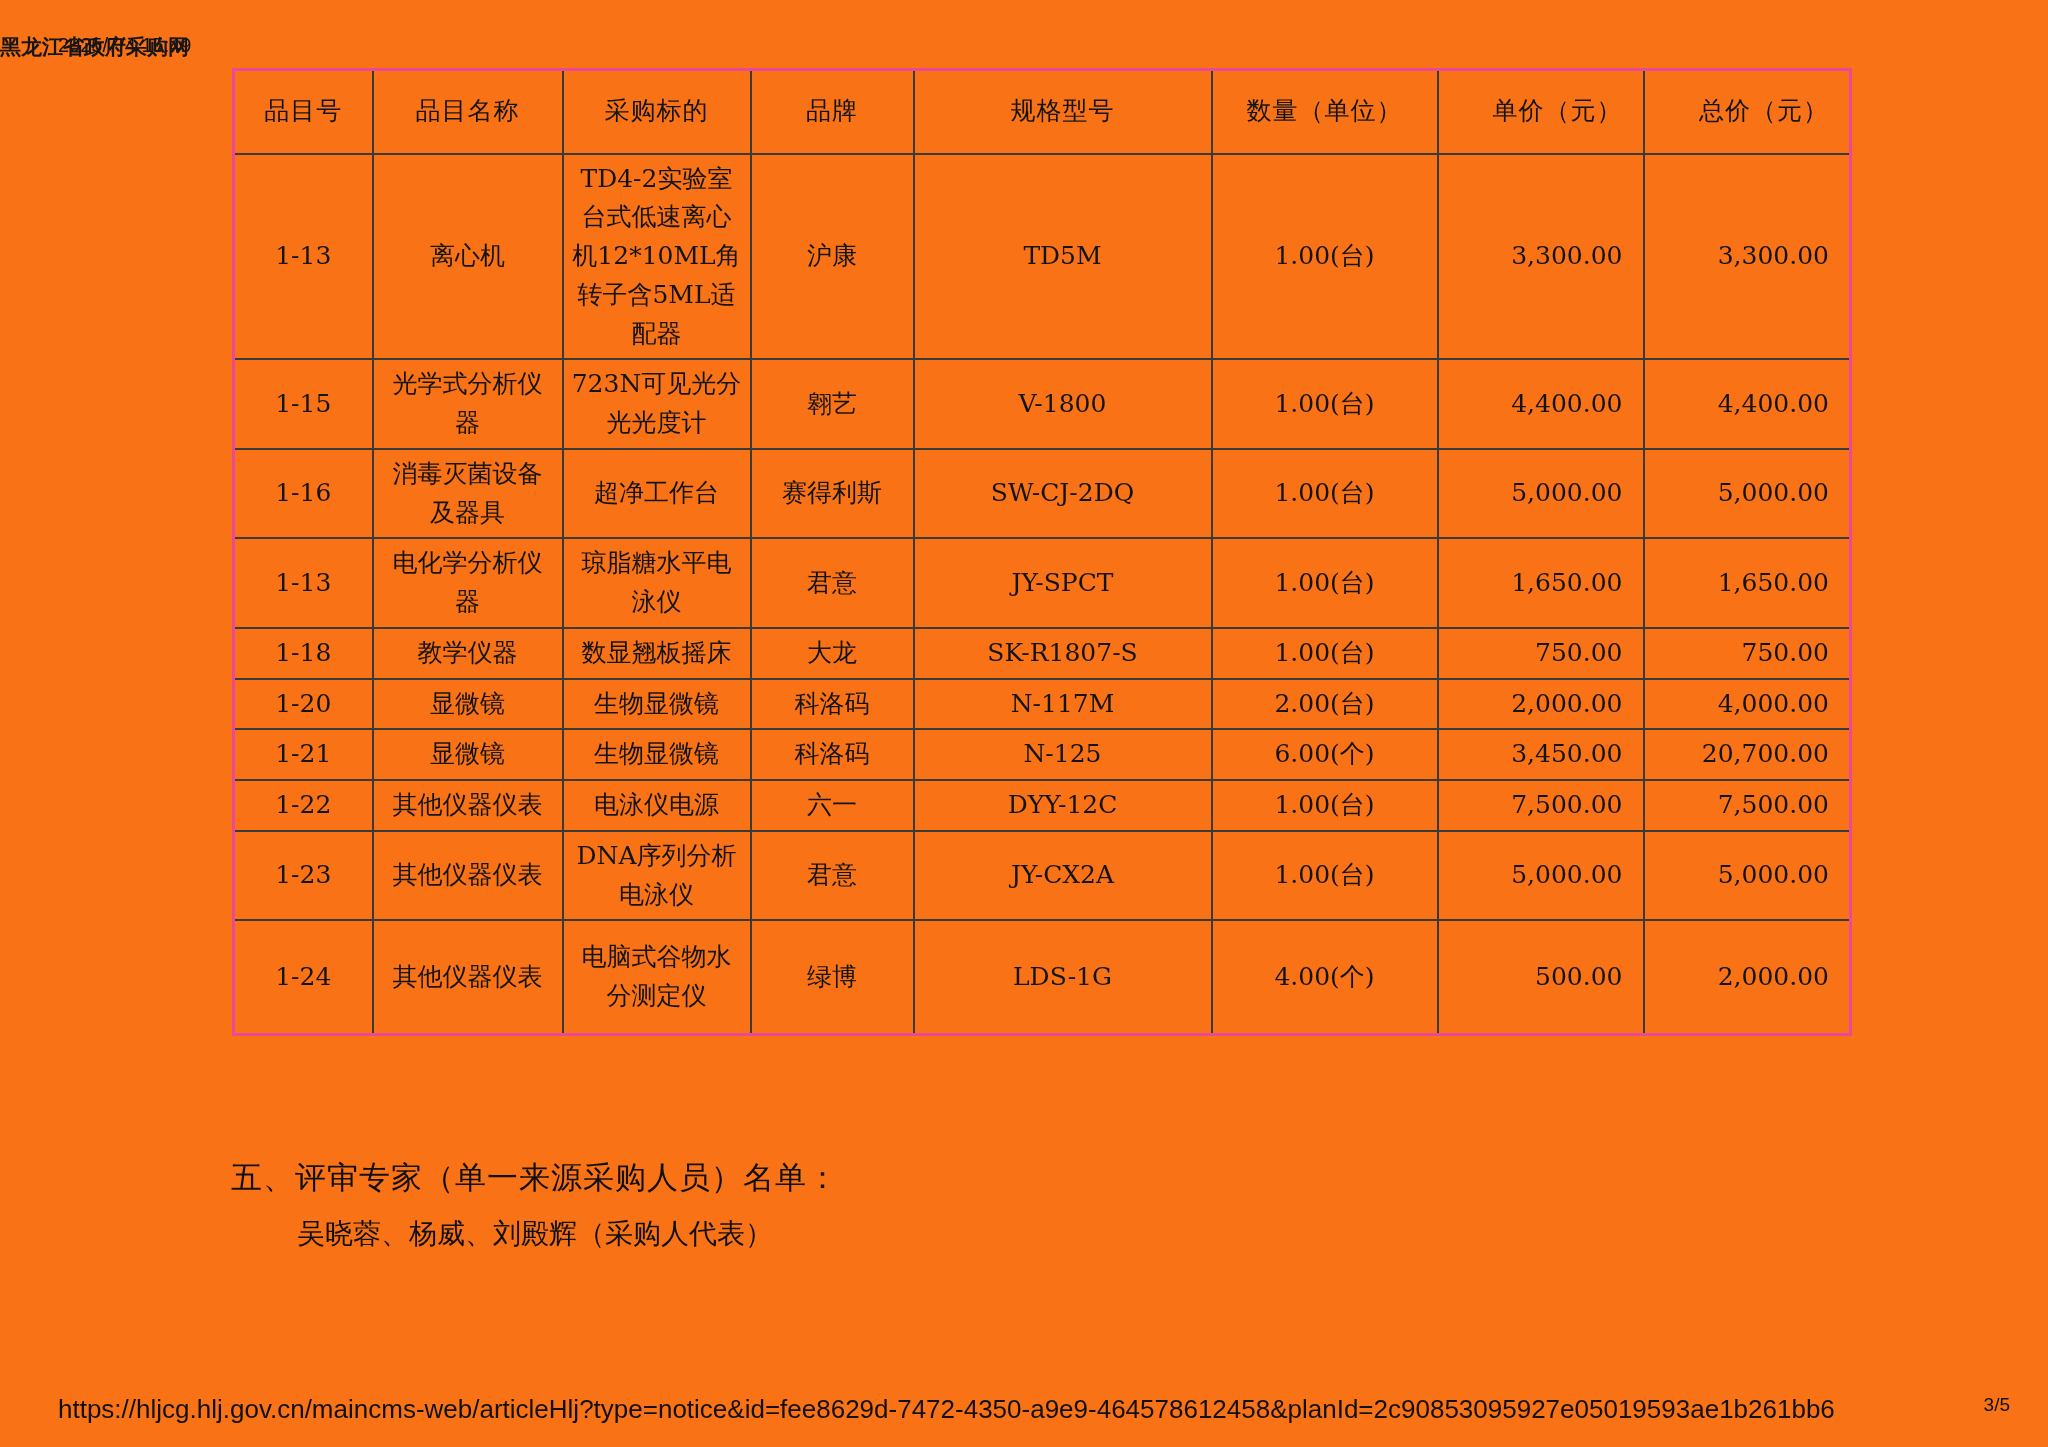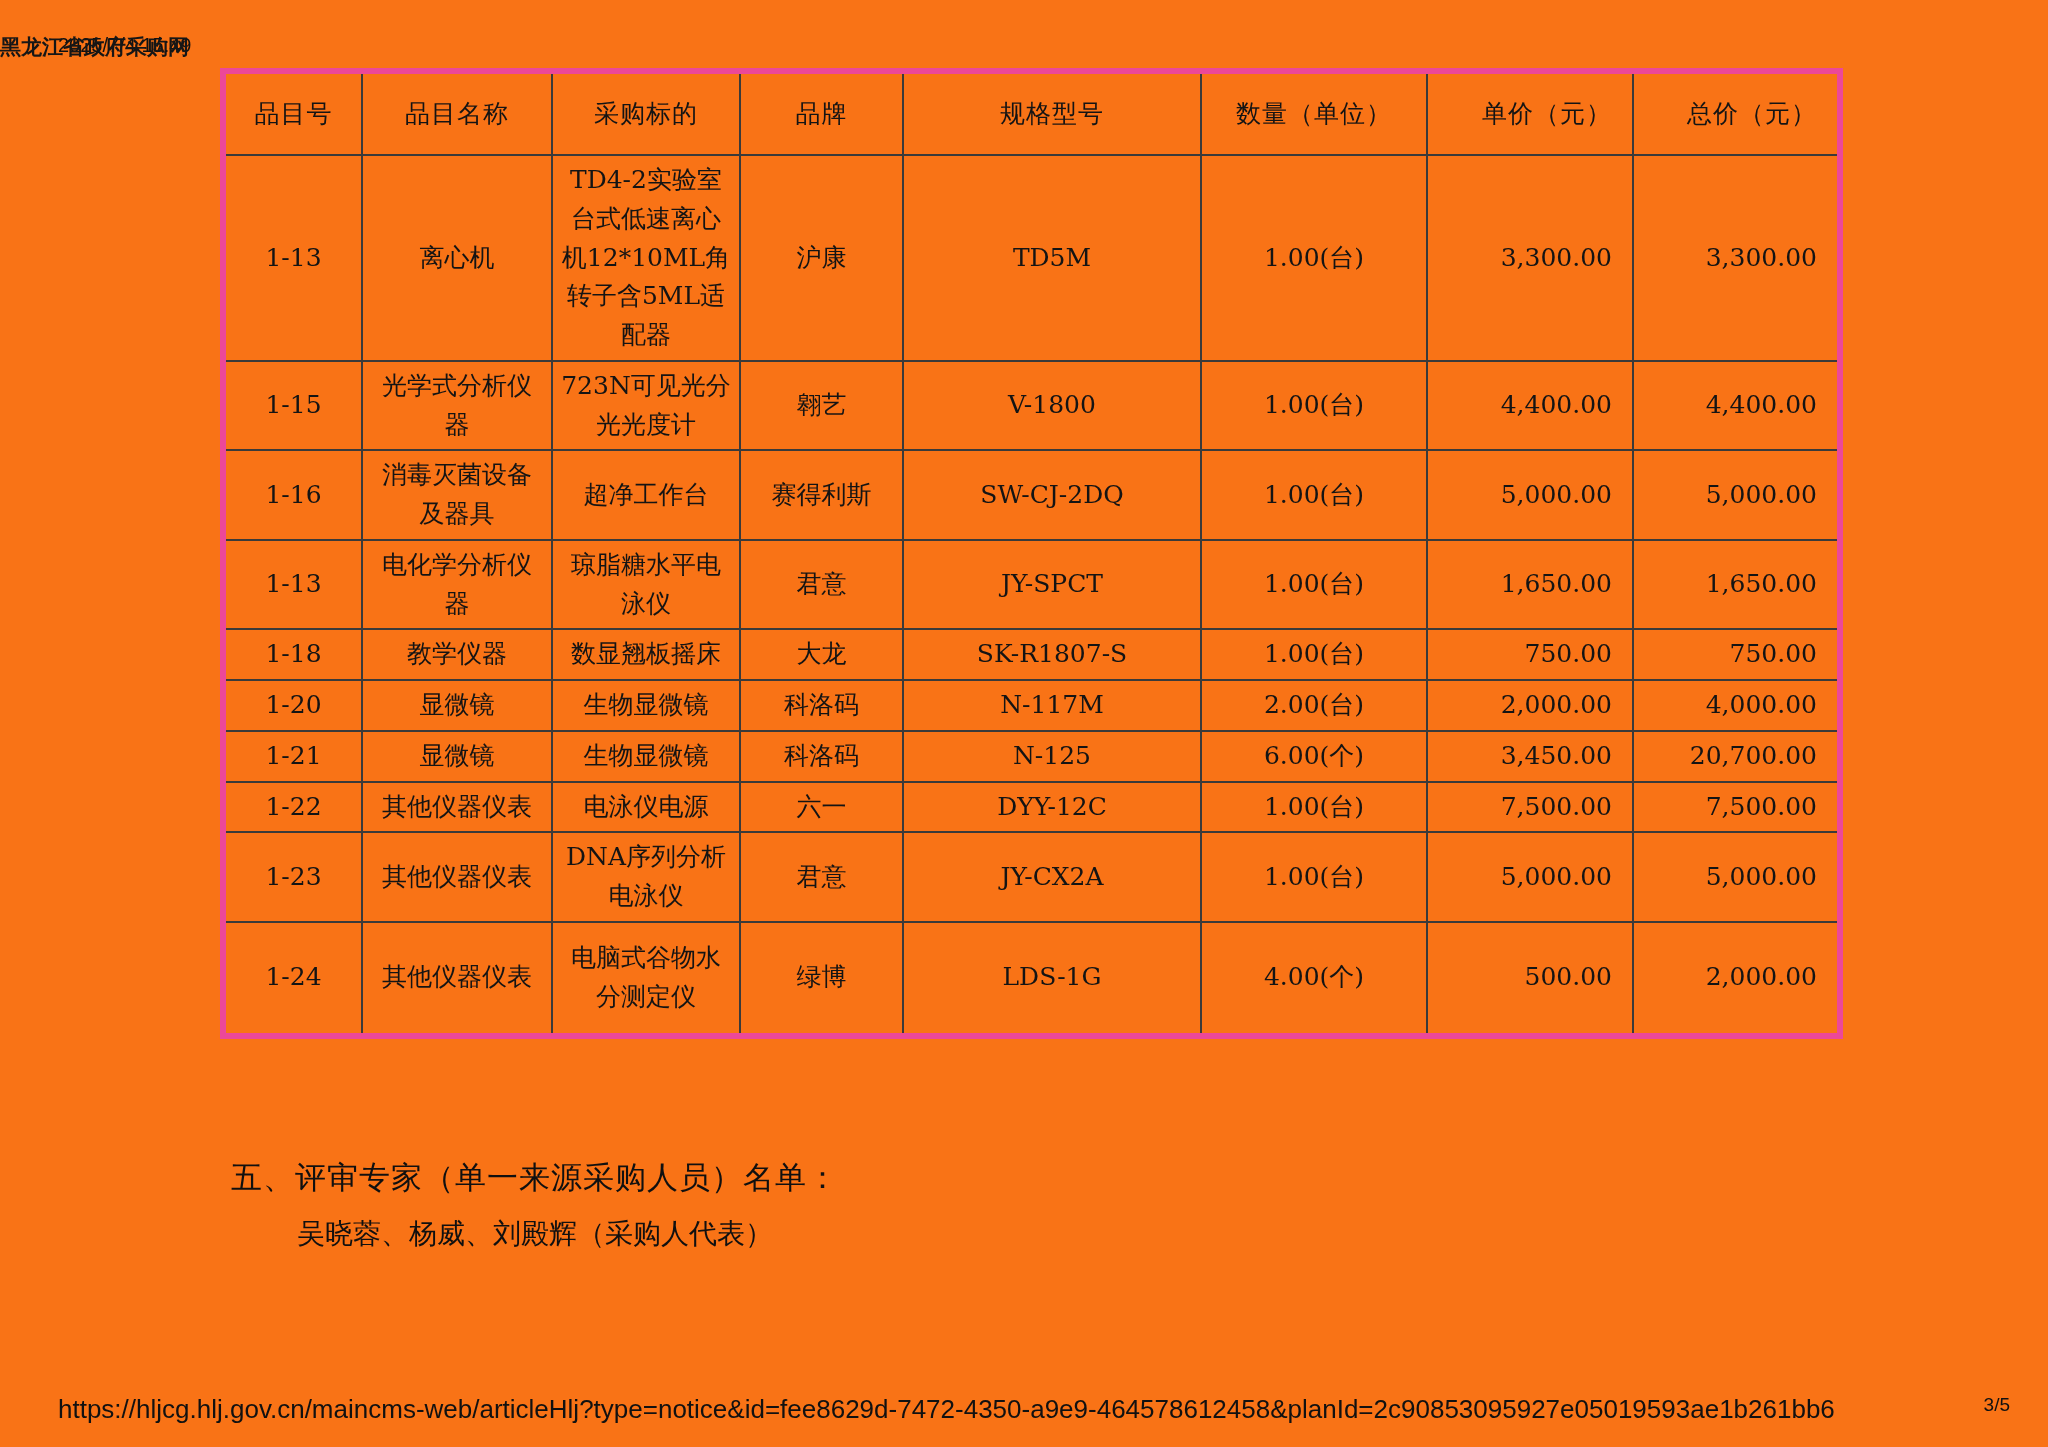"品目号" .items-table { border: 6px solid #ec4899 -> 3px solid #ec4899; left: 220px -> 232px }
